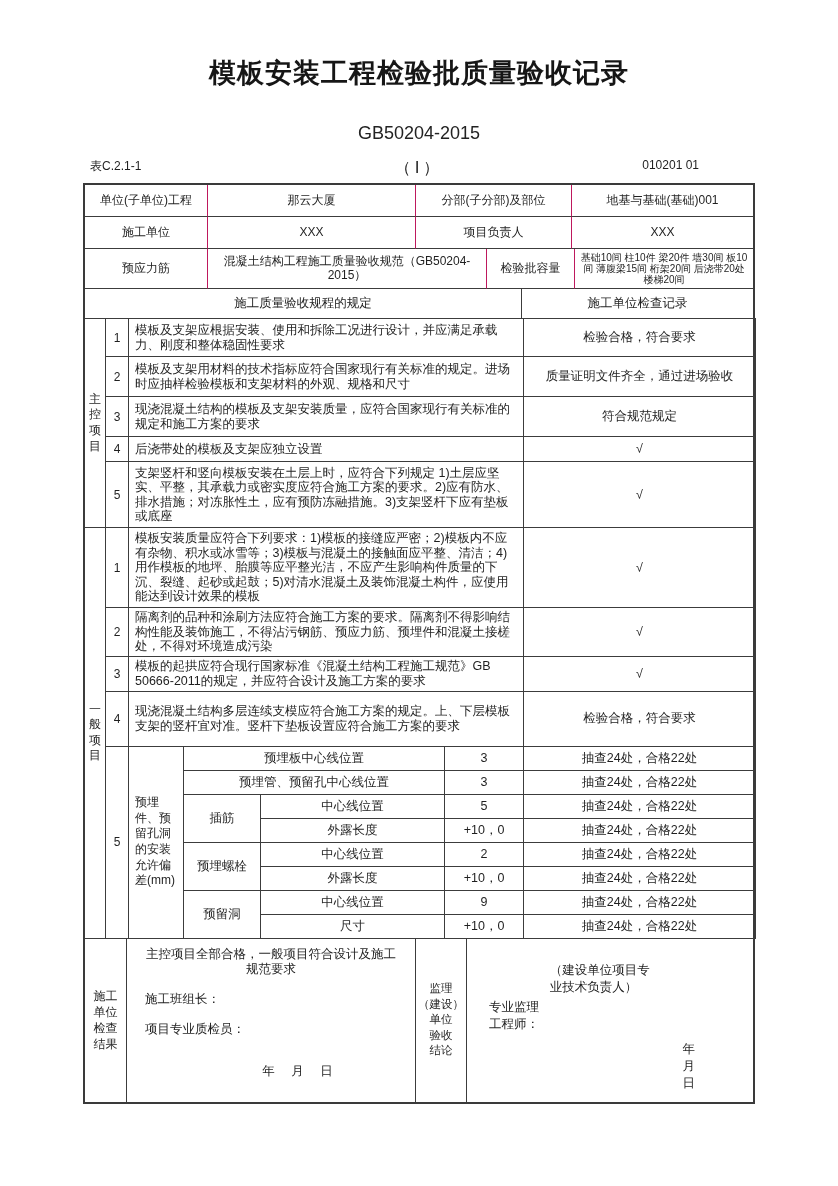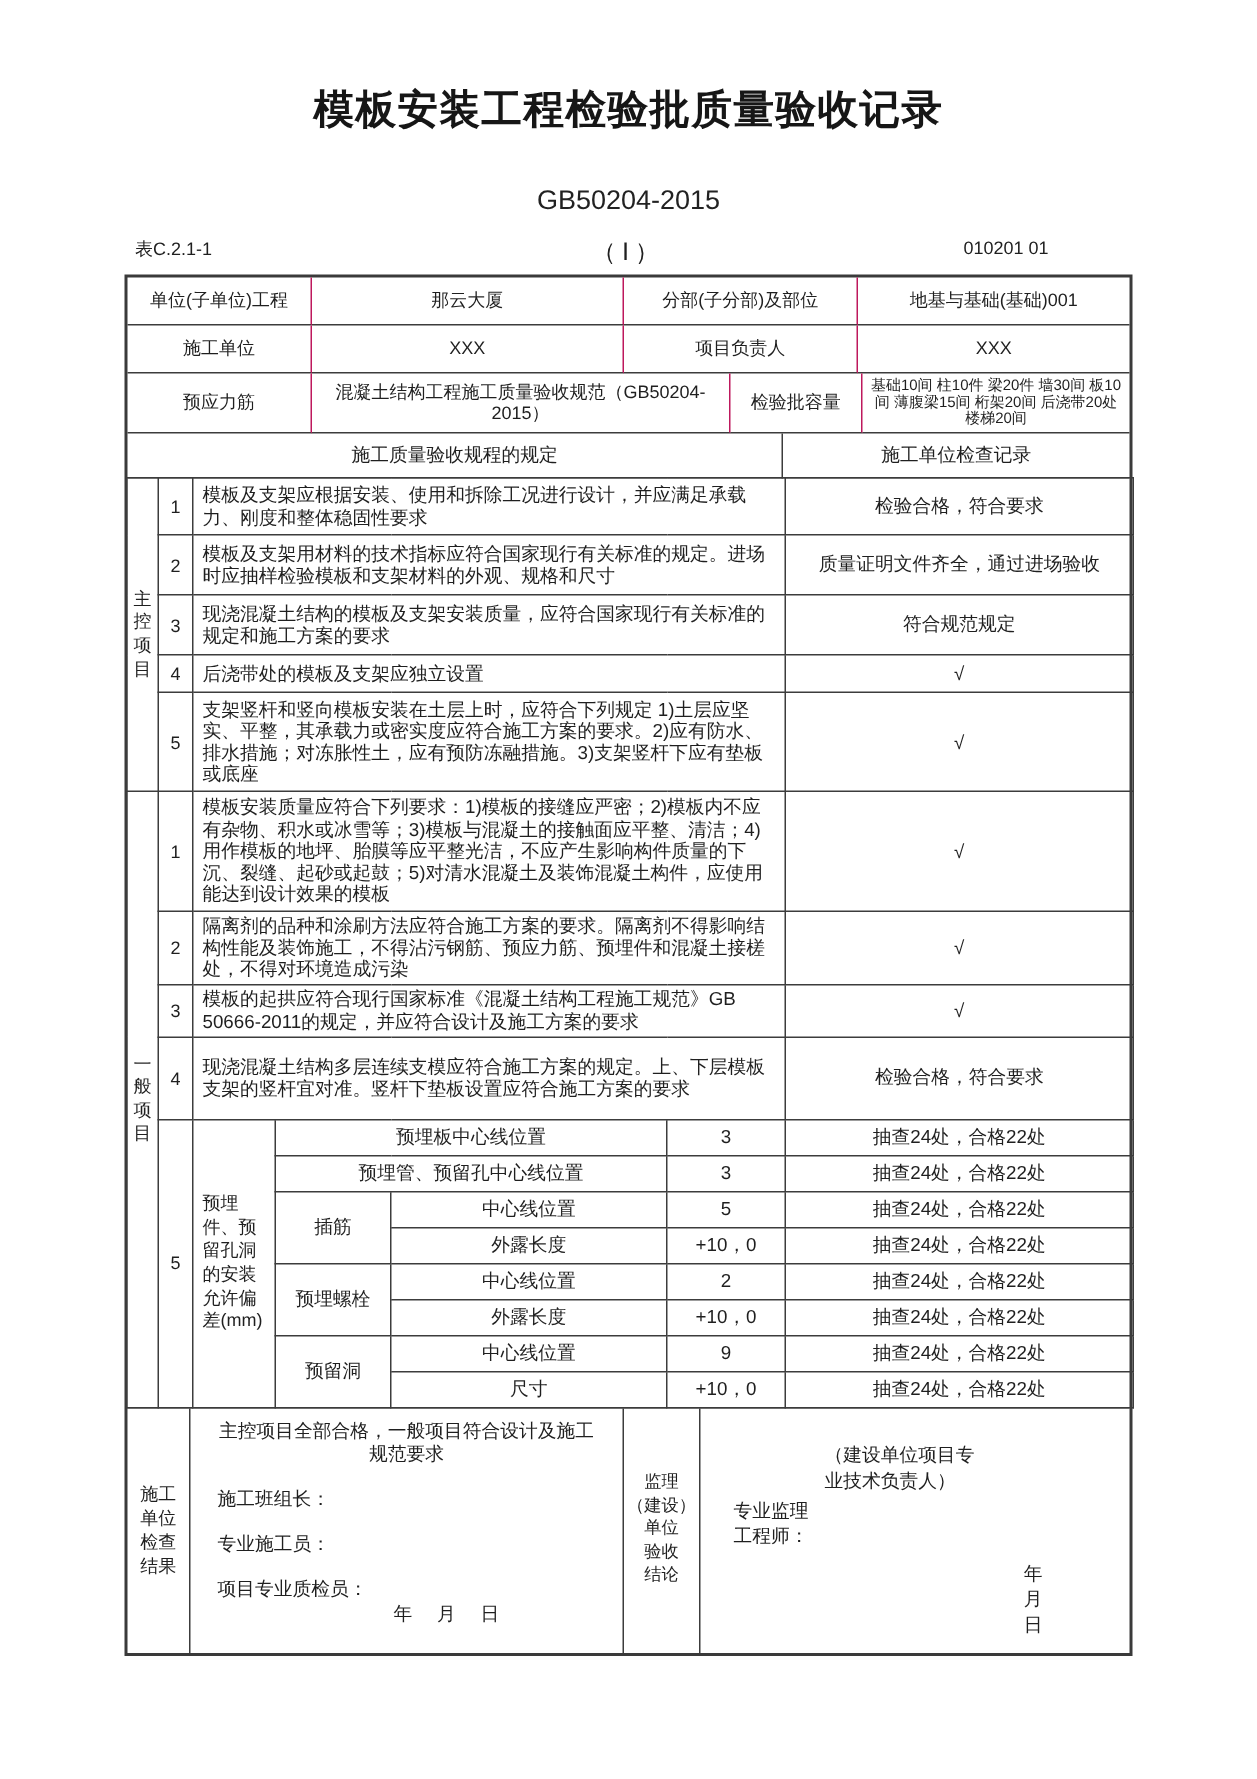"专业施工员：" div.sig { html: <div>专业施工员：</div> -> none }
